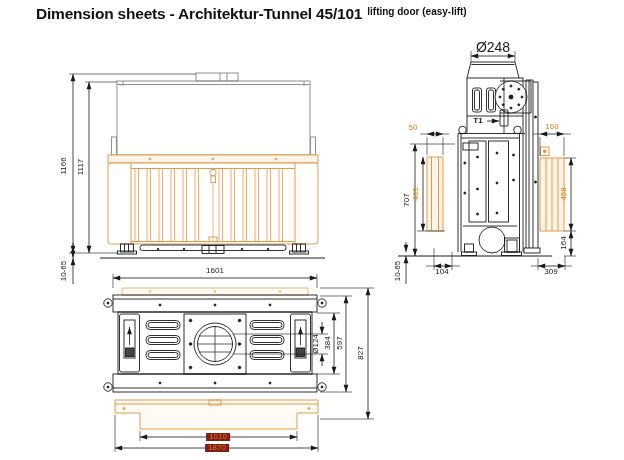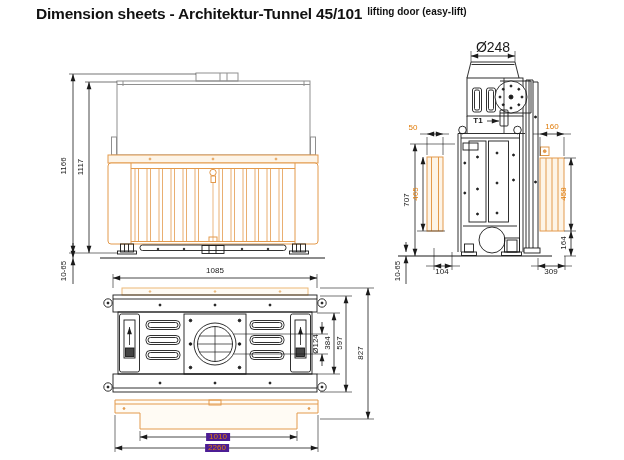"1085" span.lbl { text: 1085 -> 1601 }
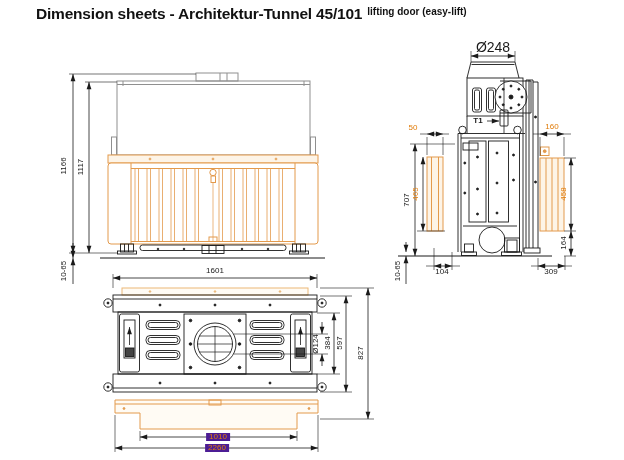"1010" .lbl.bg { background: #4c1d95 -> #7f1d1d }
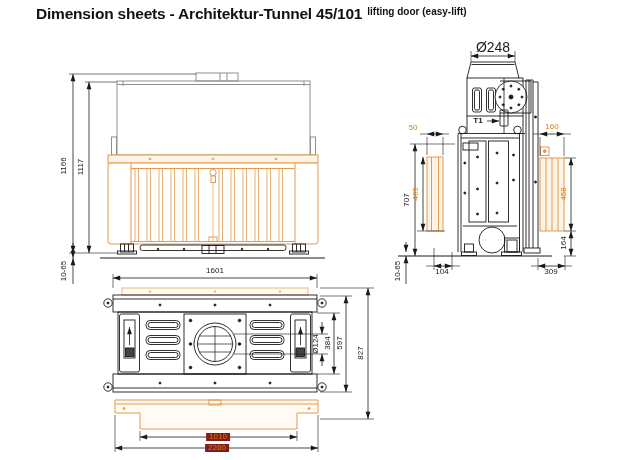"2260" span.lbl { text: 2260 -> 1870 }
